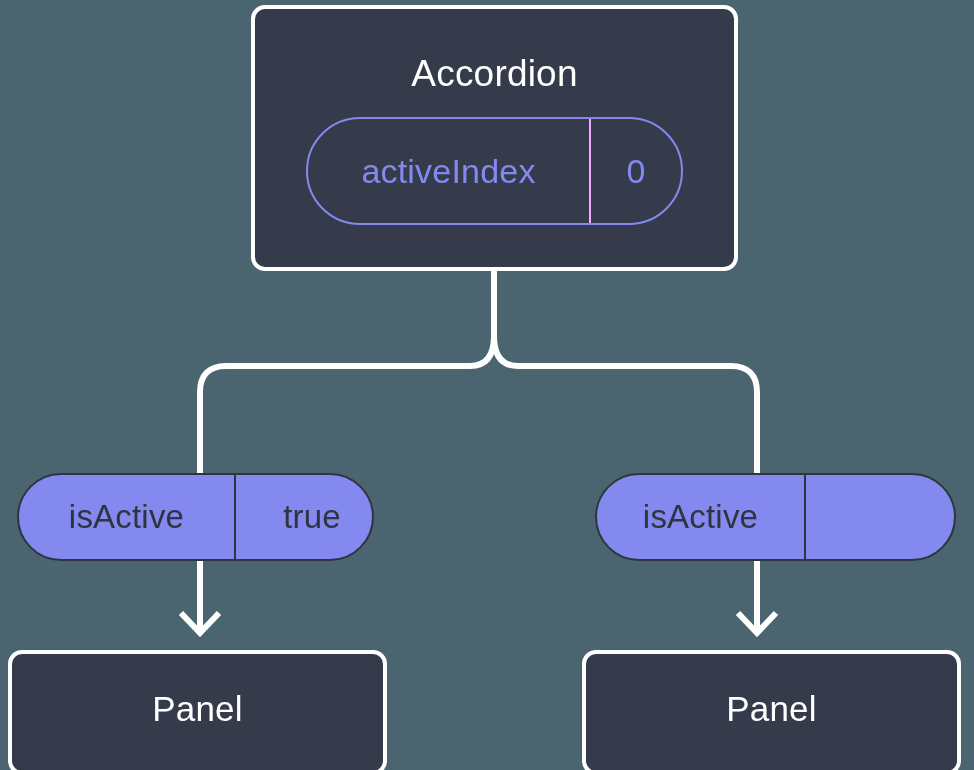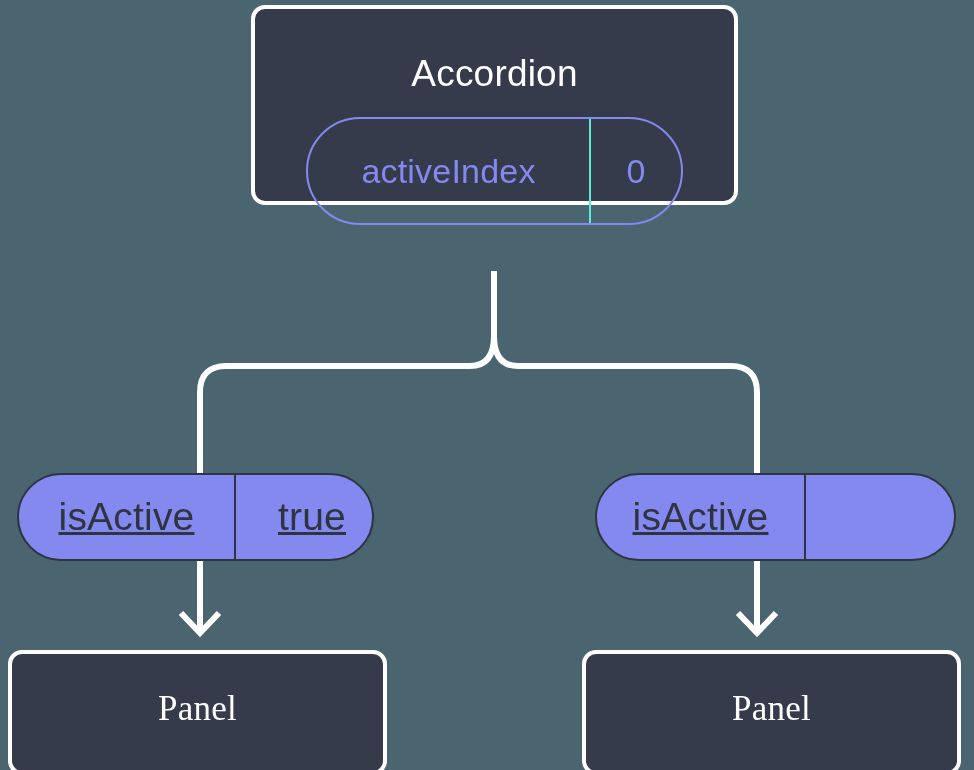"Accordion" #accordion-node { height: 200px -> 266px }
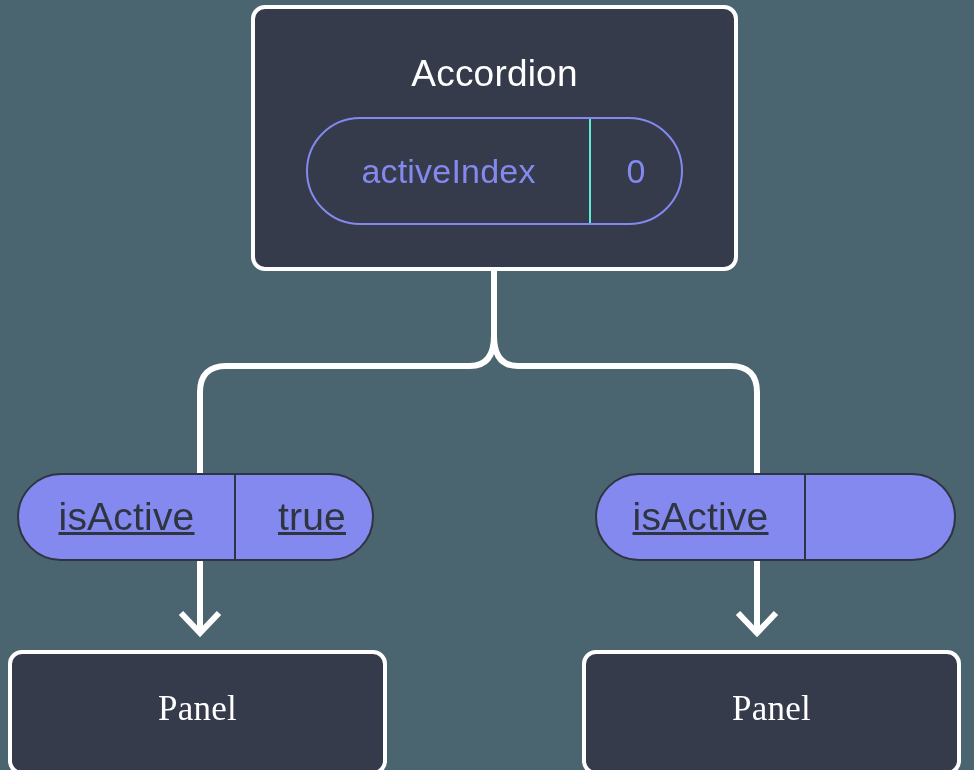"activeIndex" #state-pill .pill-key { border-right: 2px solid #5eead4 -> 2px solid #f0abfc }
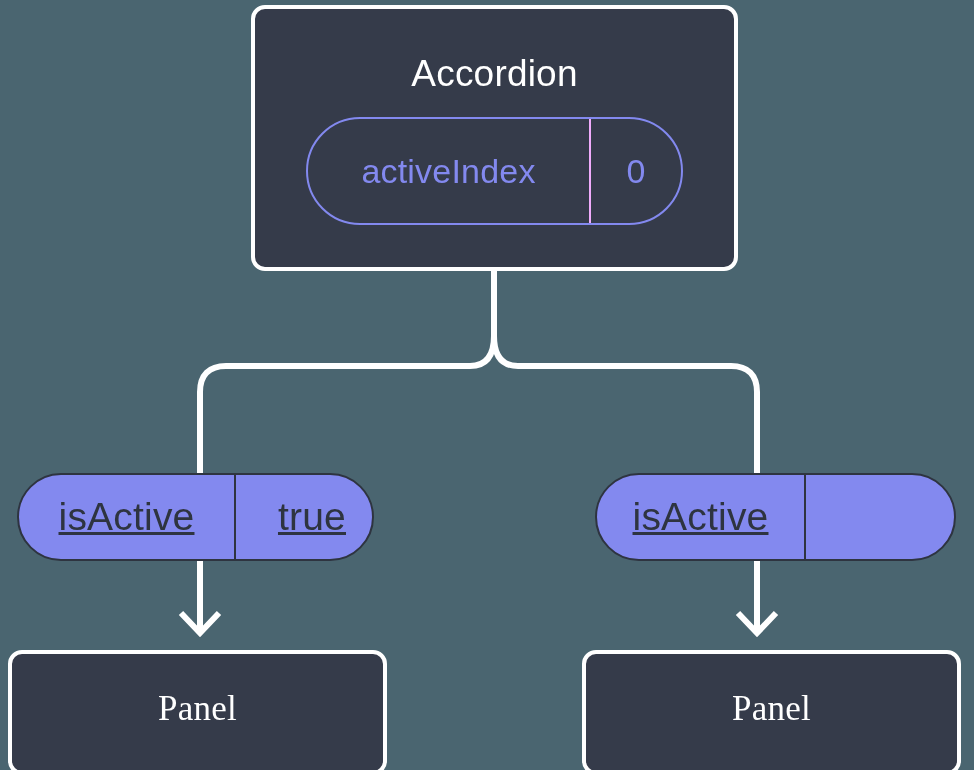"isActive" .pill-filled .pill-key, .pill-filled .pill-val { font-size: 39px -> 33px; text-decoration: underline -> none }
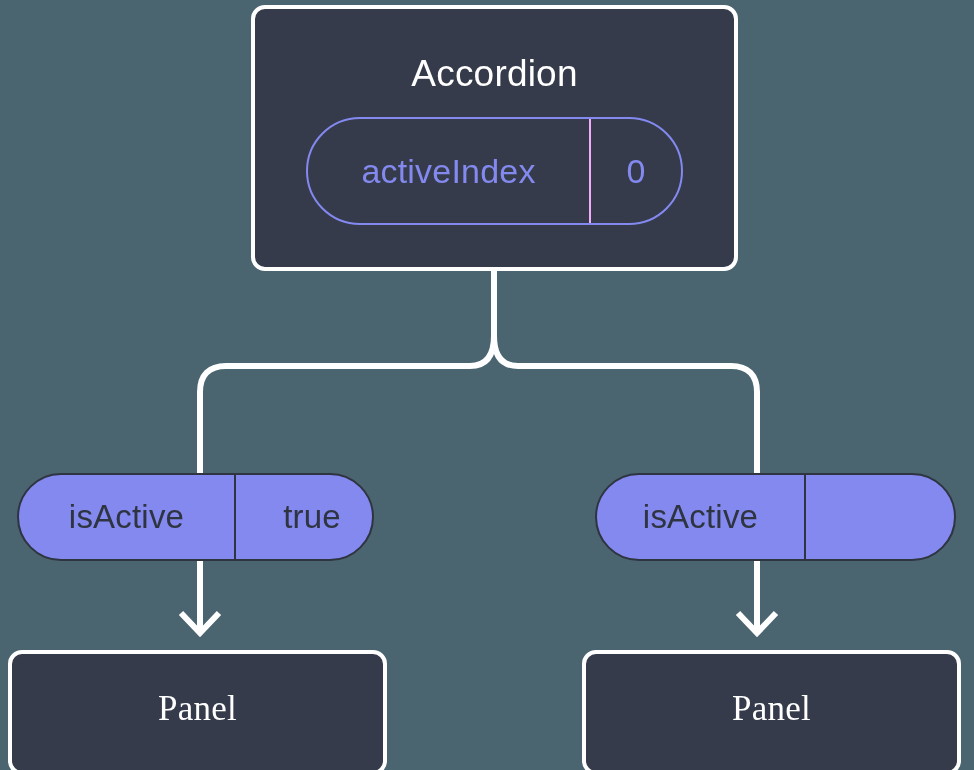"Panel" .panel-title { font-family: Liberation Serif, serif -> none }
